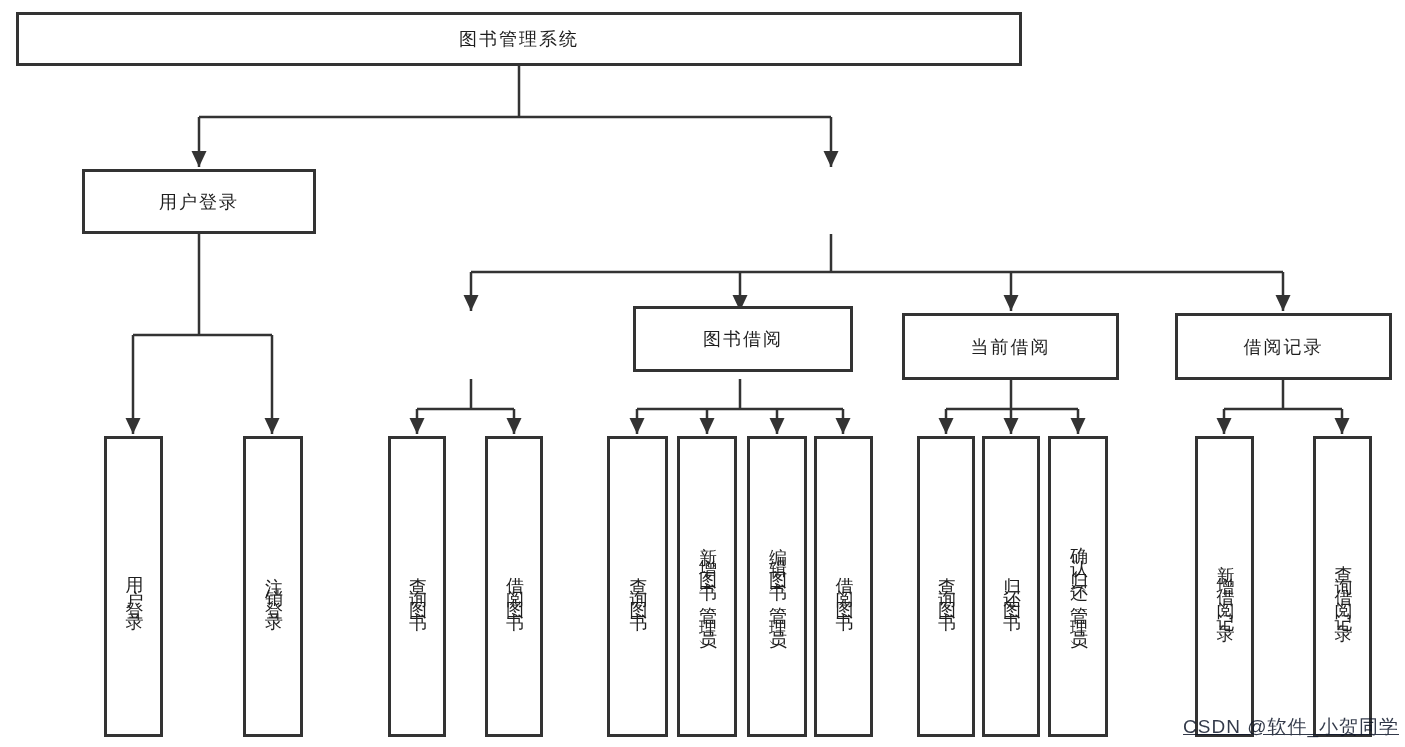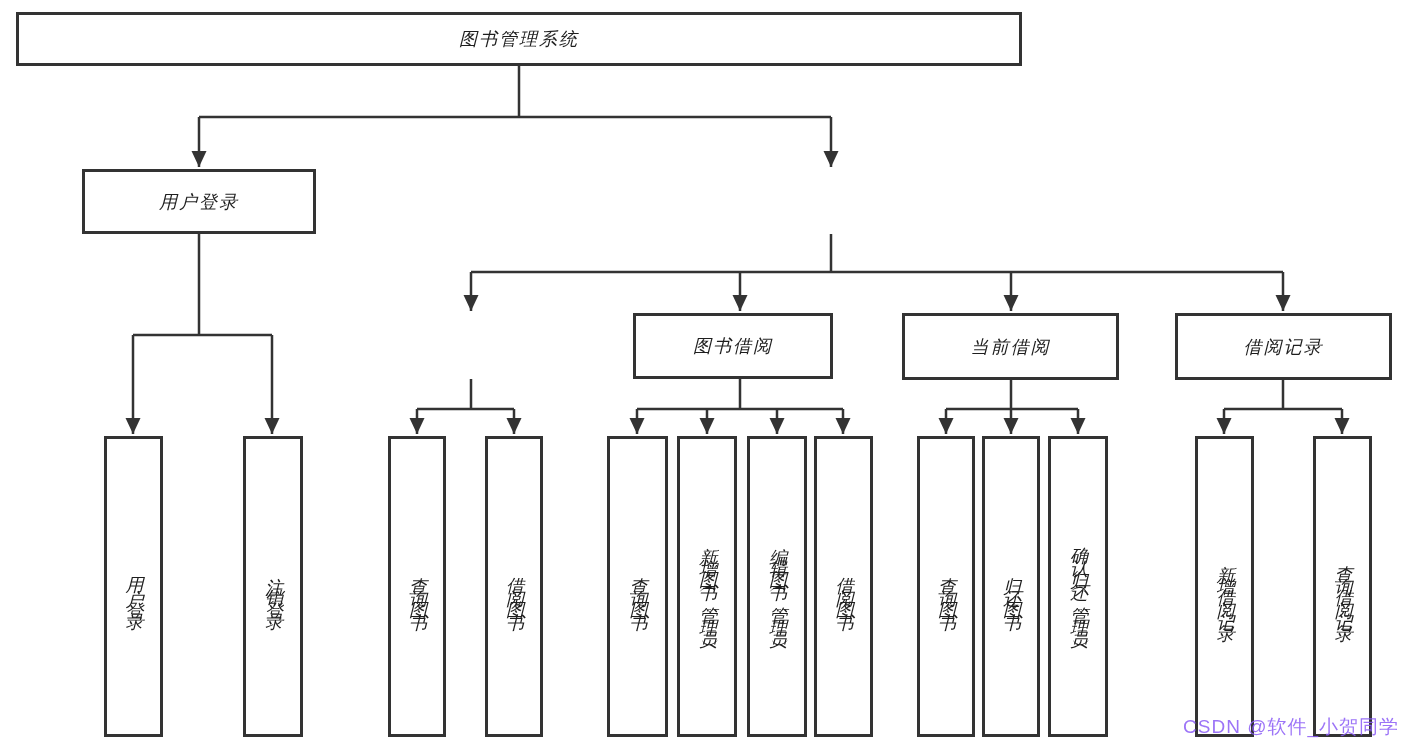"图书管理系统" .node { font-style: italic -> none }
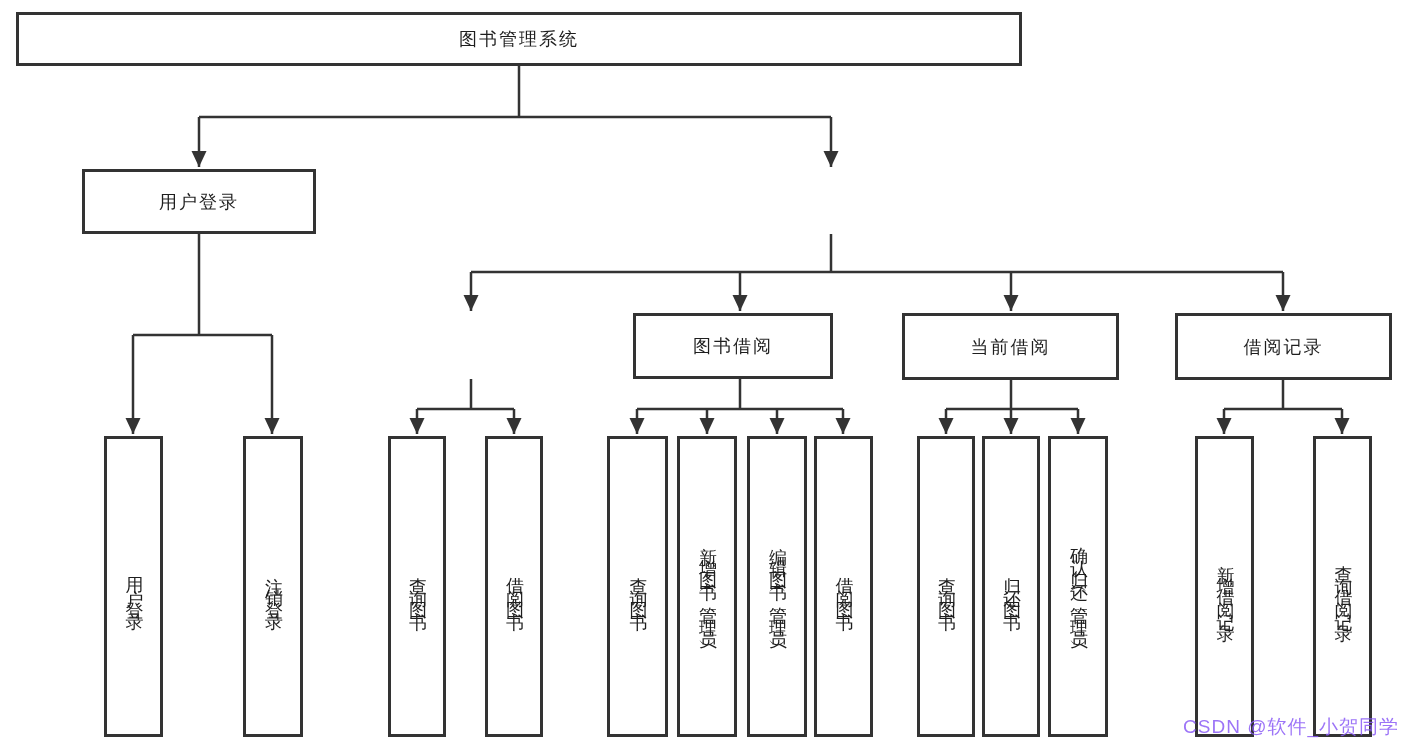"图书借阅" div.node { top: 313px -> 306px; width: 200px -> 220px }
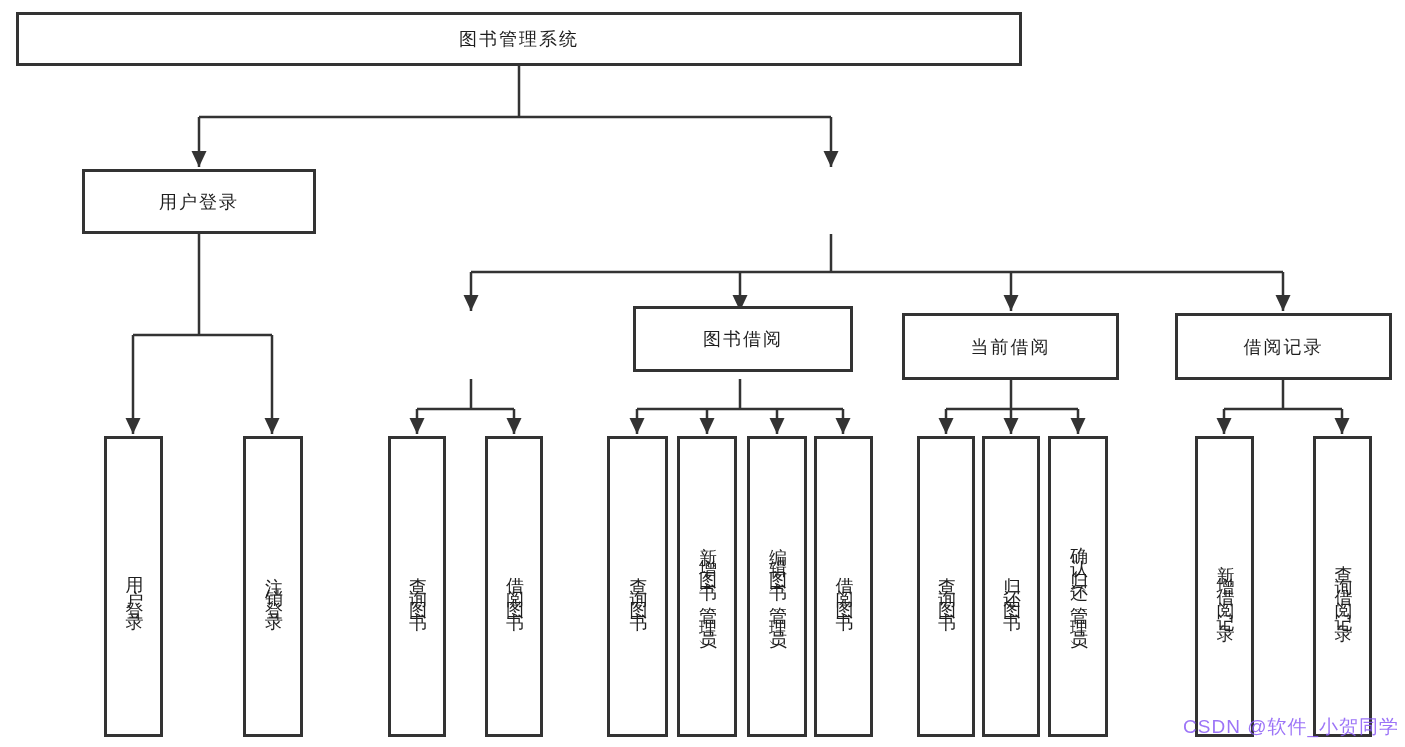"CSDN @软件_小贺同学" .watermark { color: #8b5cf6 -> #0f172a; text-decoration: none -> underline }
